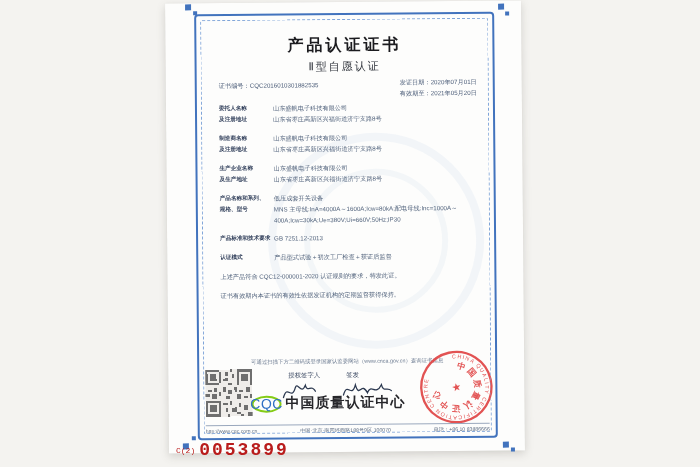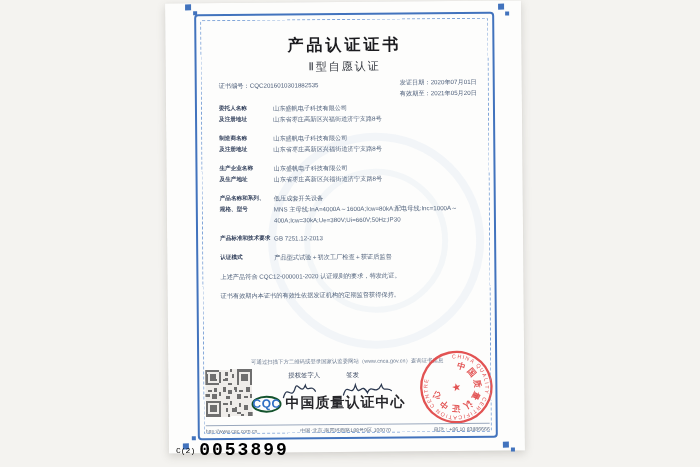"CQC" .cqc-logo { border: 2px solid #14532d -> 2px solid #84cc16; font-size: 12px -> 14px; font-weight: bold -> normal }
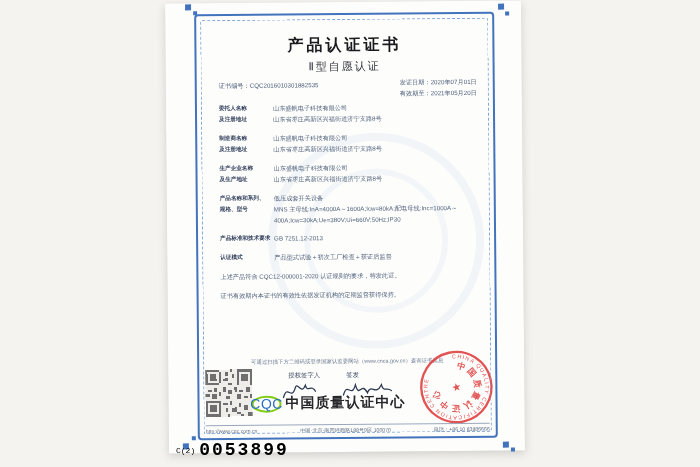"C(2)" .serial { color: #000000 -> #b91c1c }
